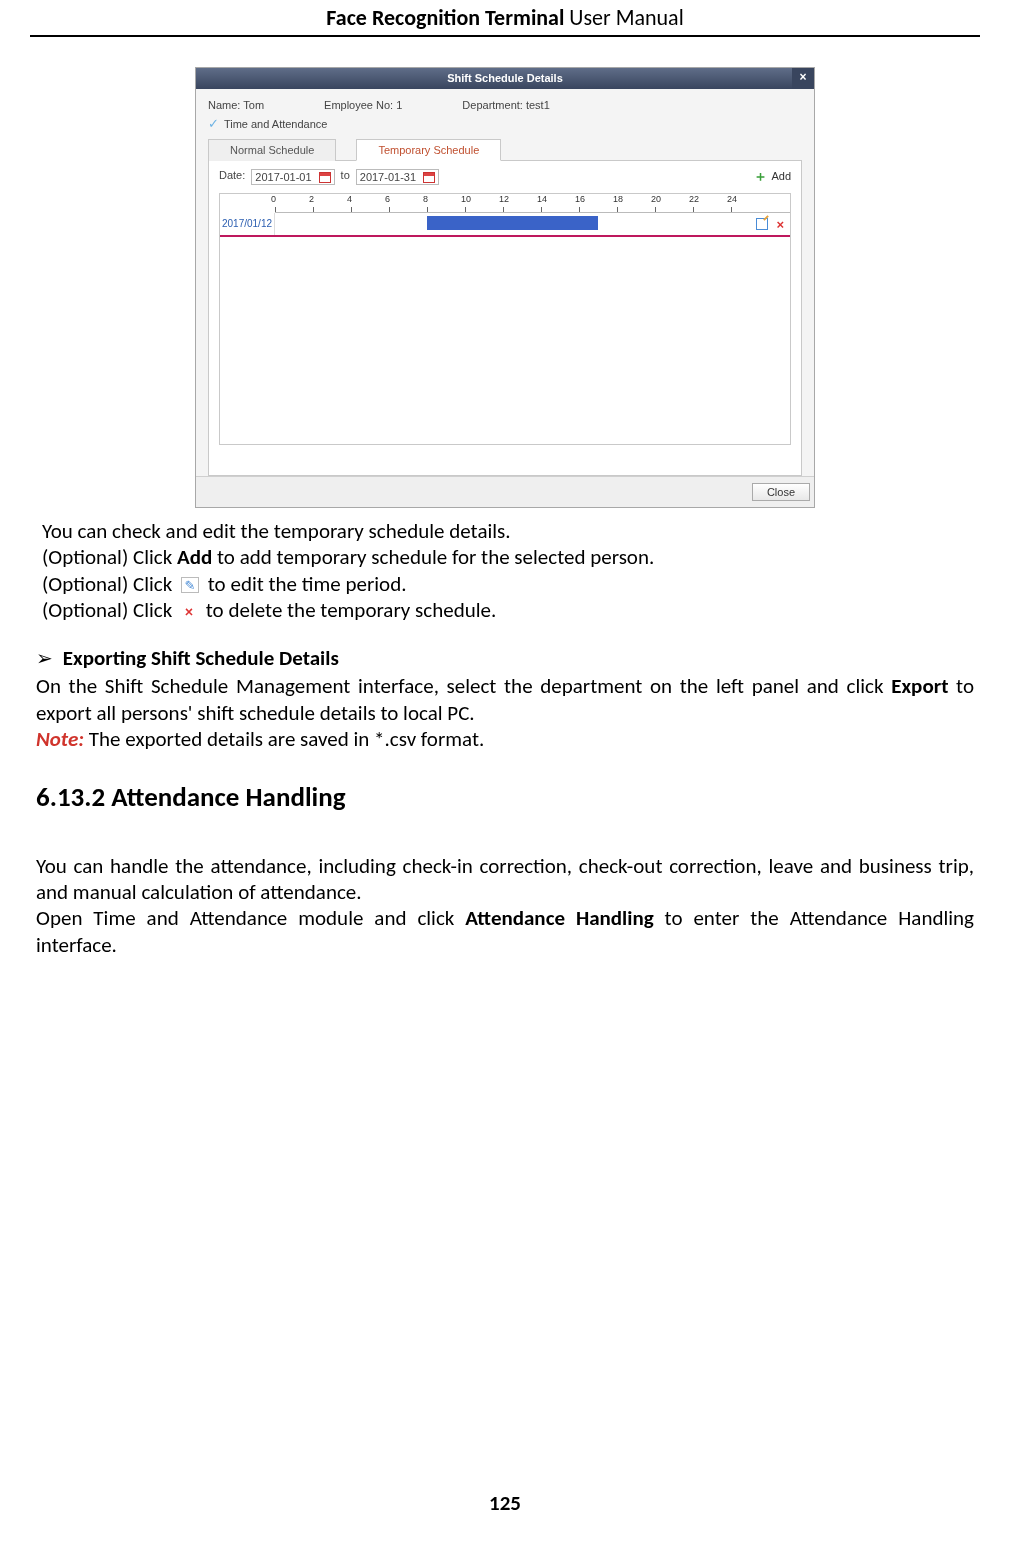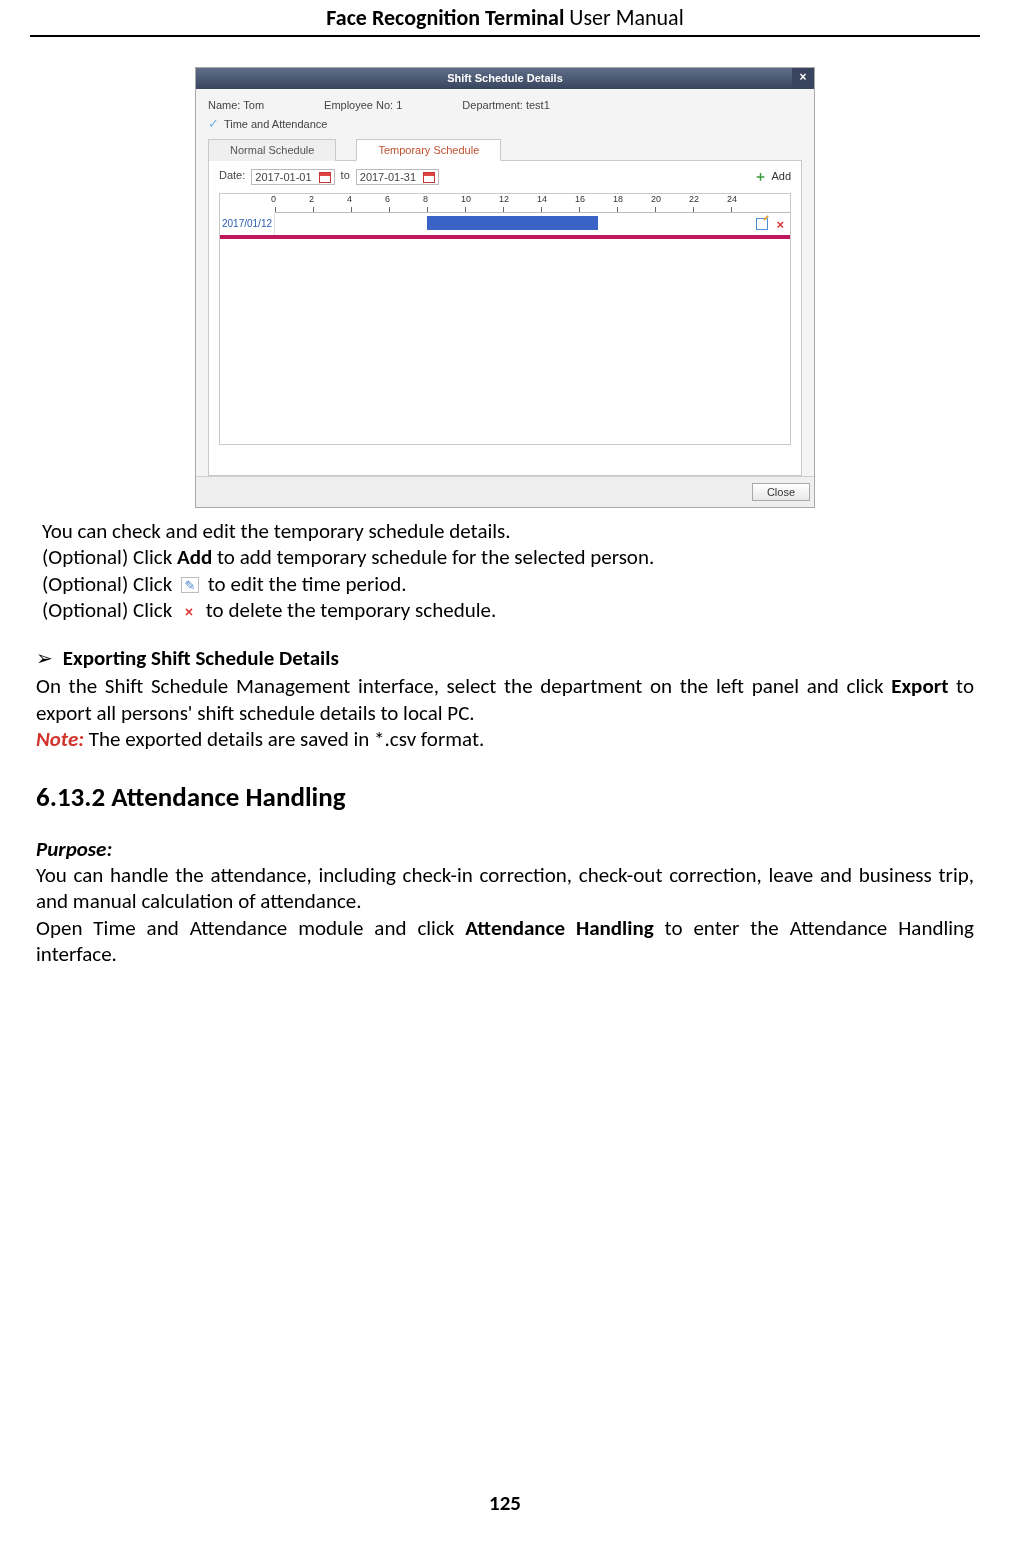"2017/01/12" .timeline-row { border-bottom: 4px solid #be185d -> 2px solid #be185d }
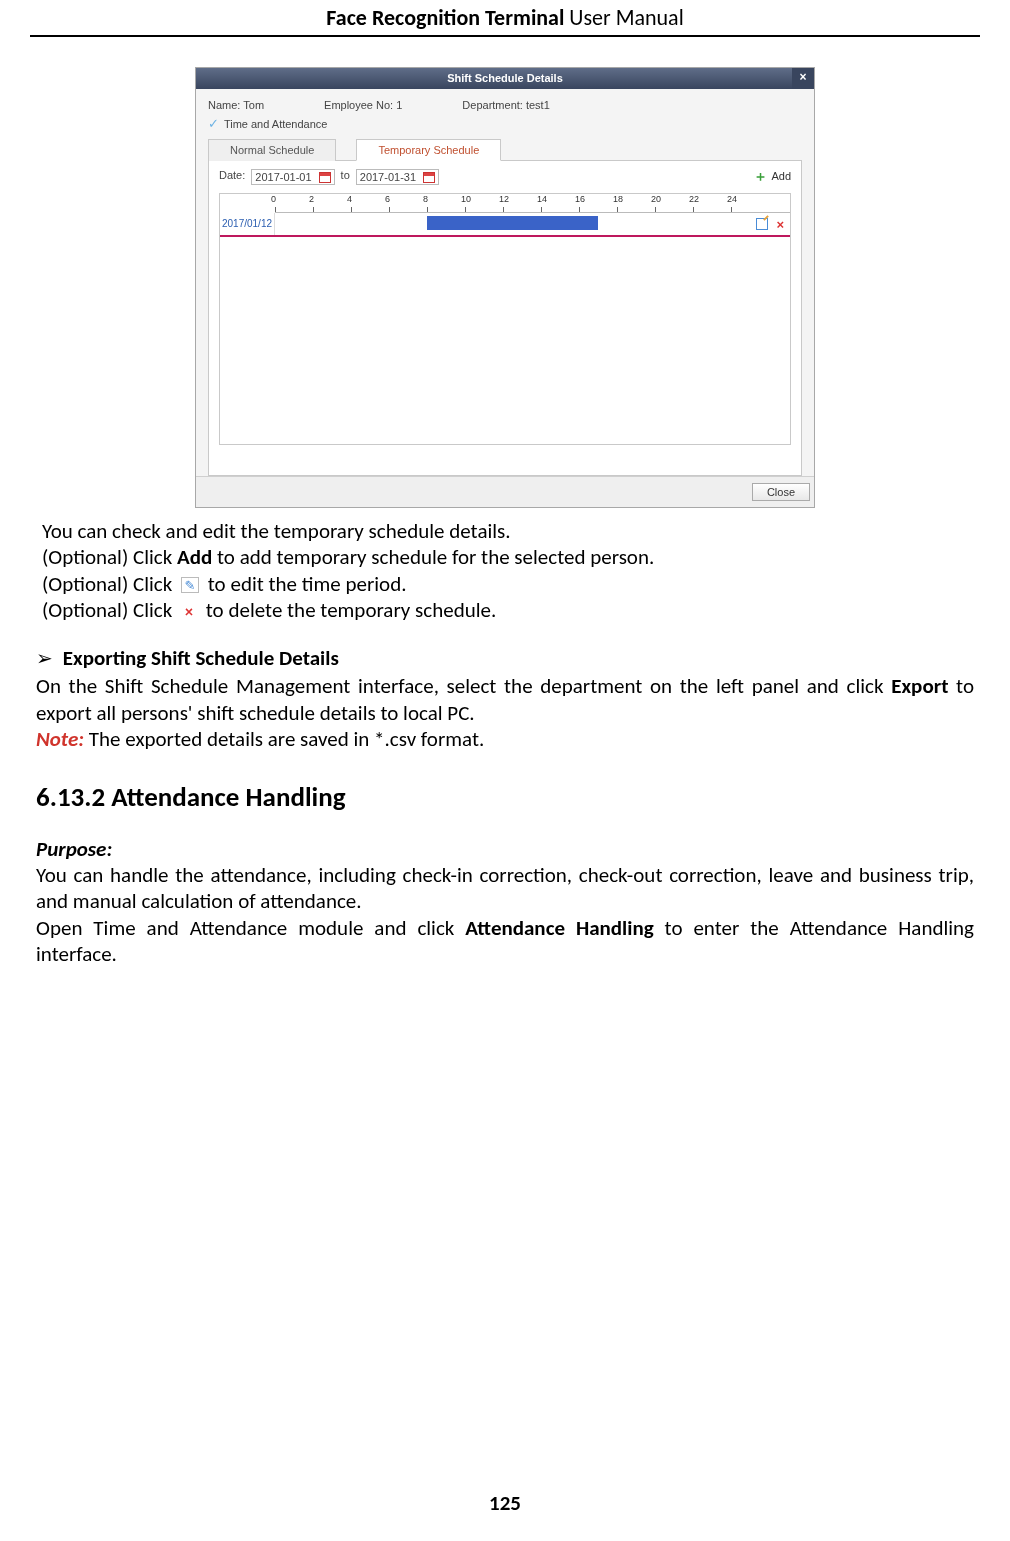"6.13.2 Attendance Handling" .section-heading { margin-bottom: 22px -> 39px }
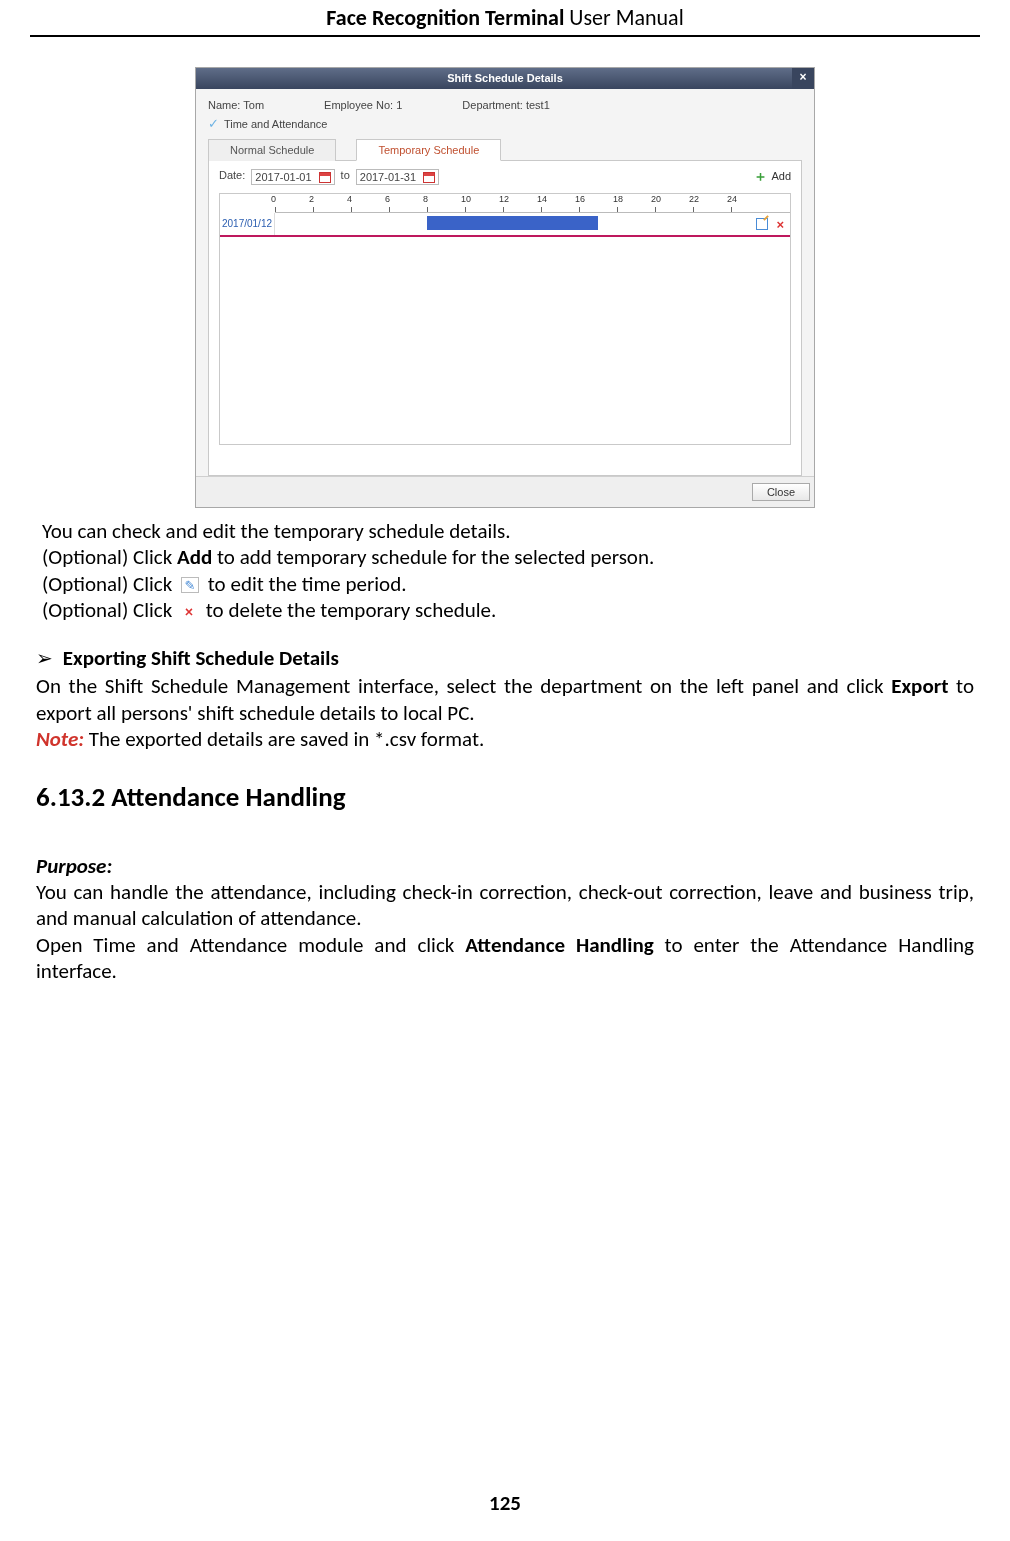"Purpose:" p { html: <p><span>Purpose:</span></p> -> none }
